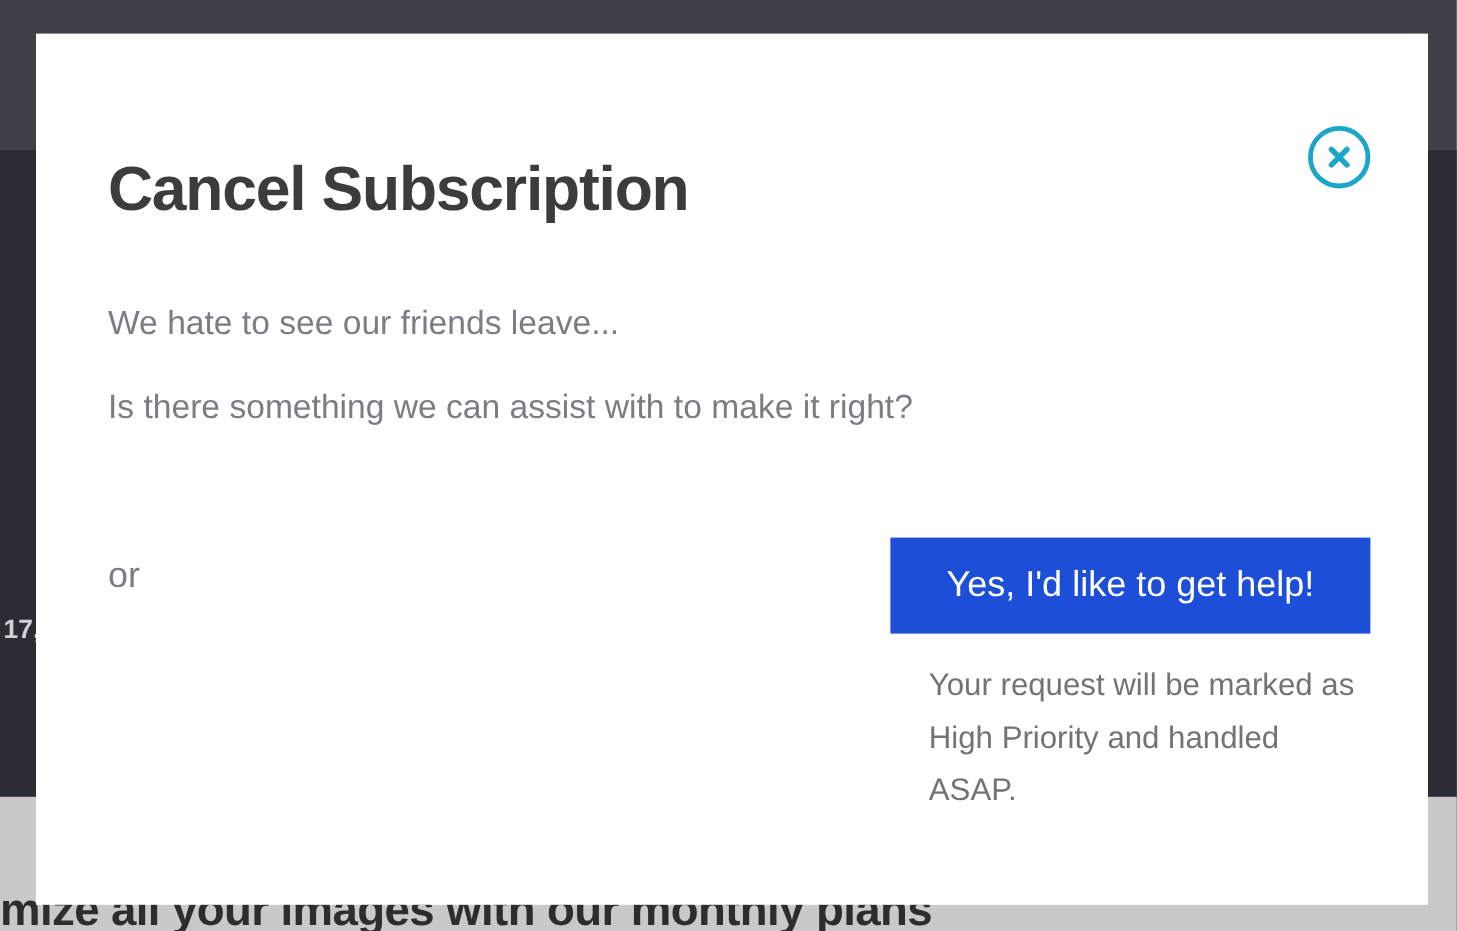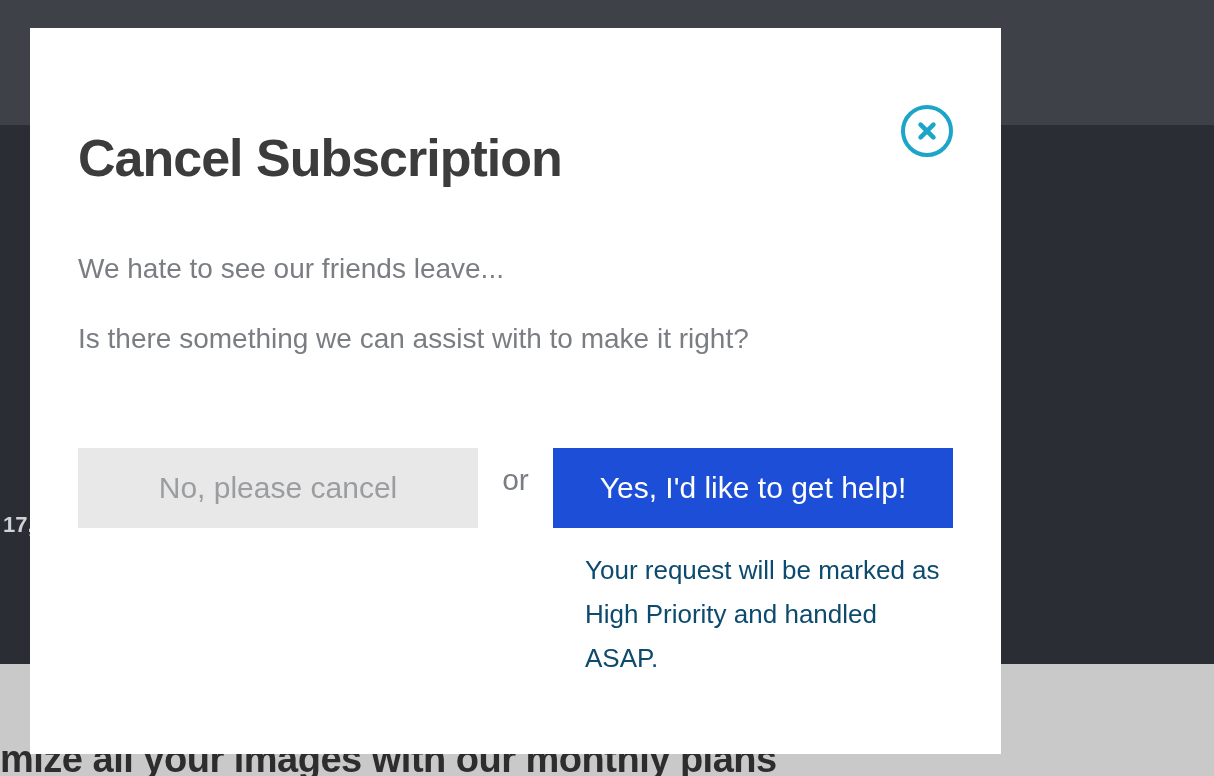"Cancel Subscription" .modal { padding: 100px 48px 48px 48px -> 100px 48px 48px 60px; width: 971px -> 1160px }
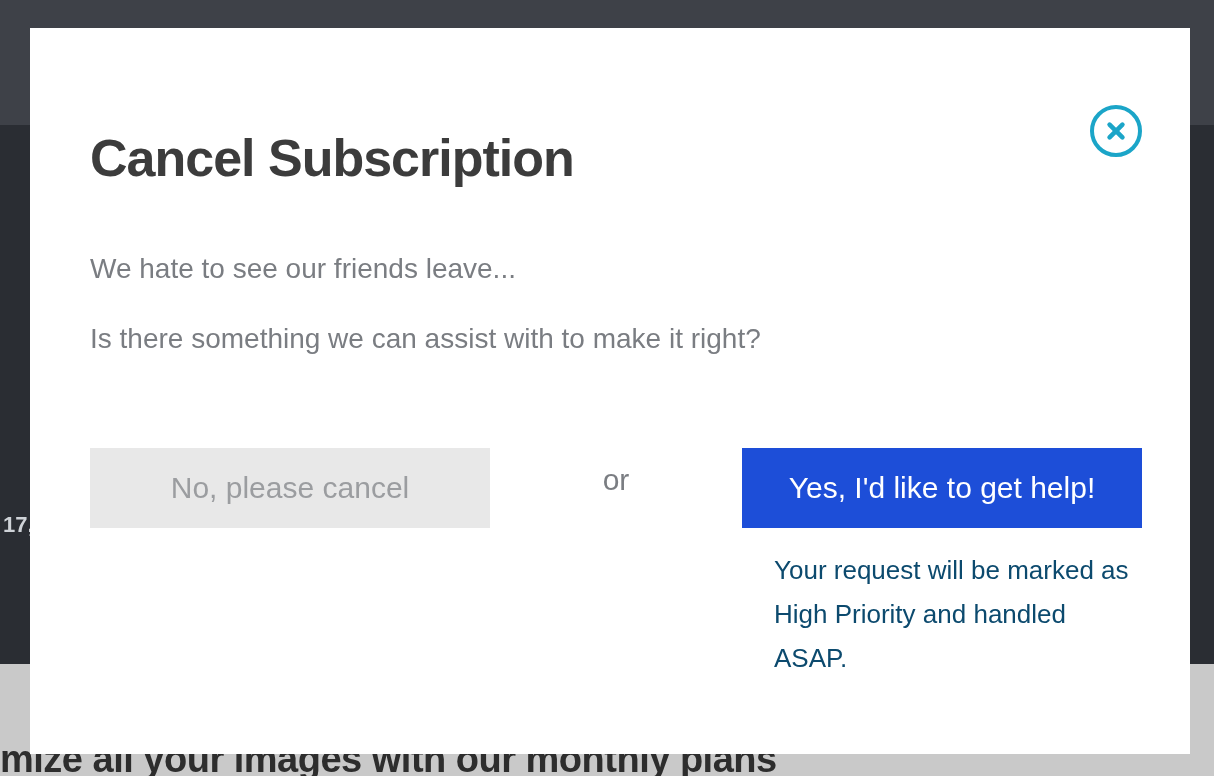"No, please cancel" div.action-left { html: <div> <button>No, please cancel</button> </div> -> none }
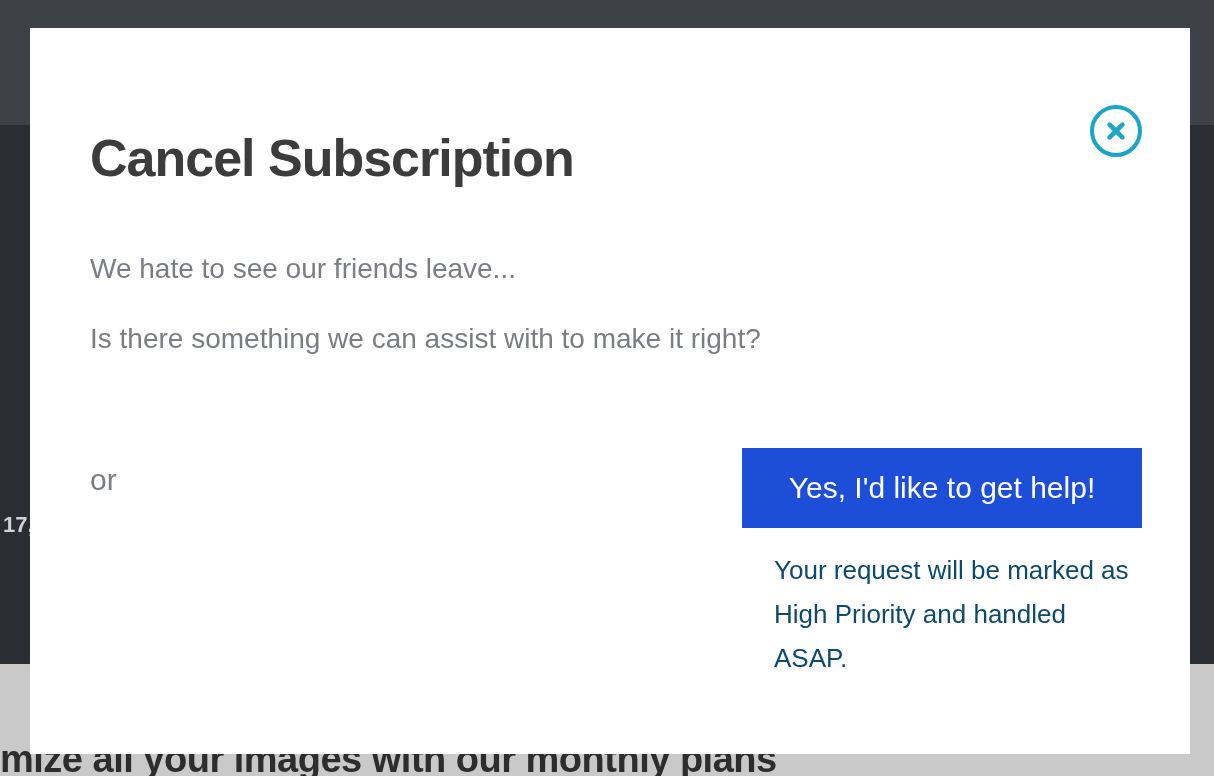"Your request will be marked" .help-note { color: #0c4a6e -> #737373 }
